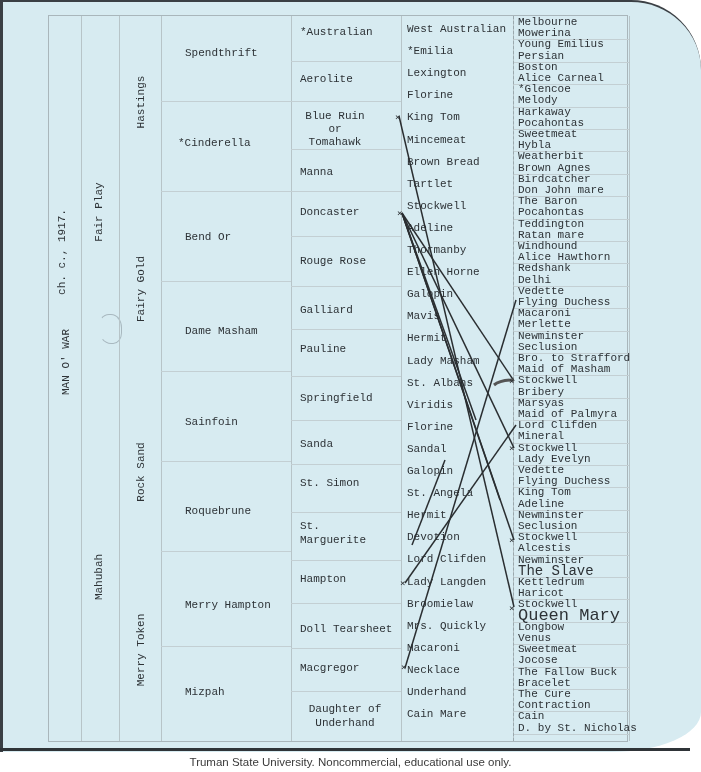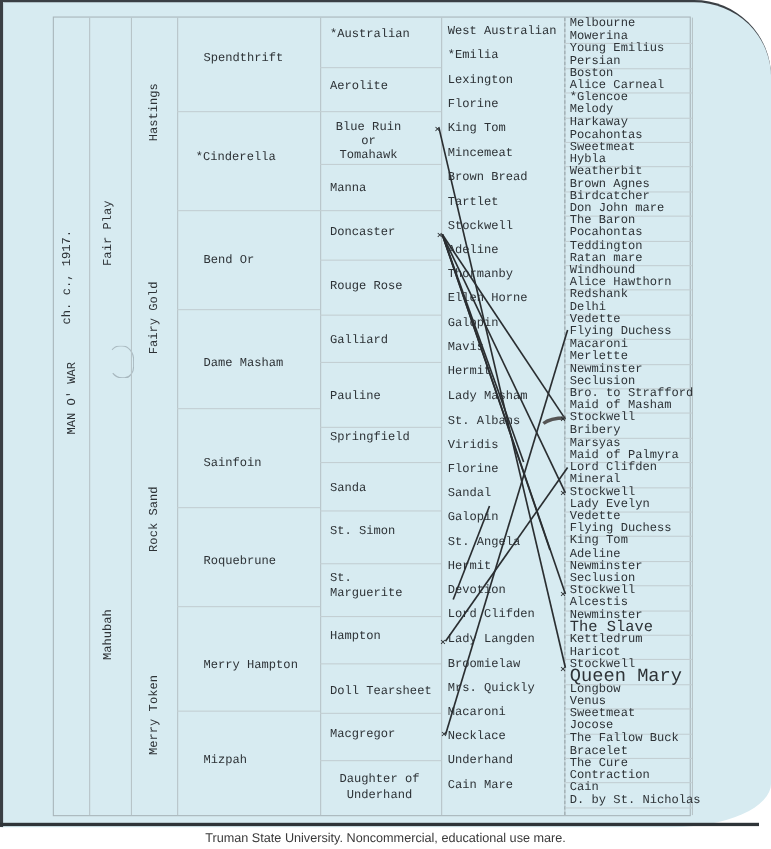"Pauline" div.cell { margin-top: 12px -> none }
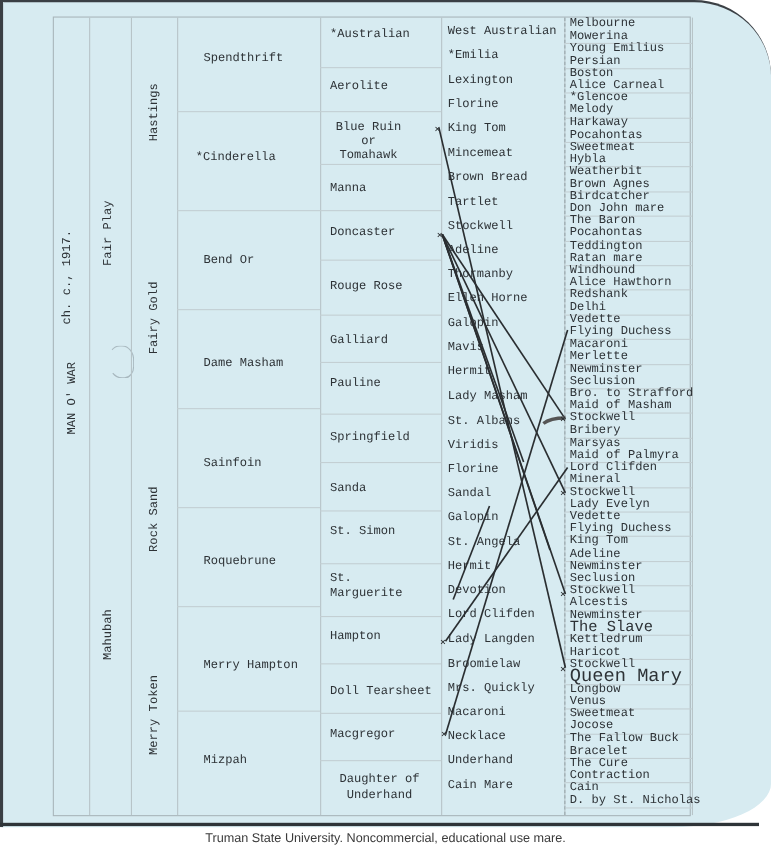"Truman State University. Noncommercial," div.footer { text: mare -> only }
